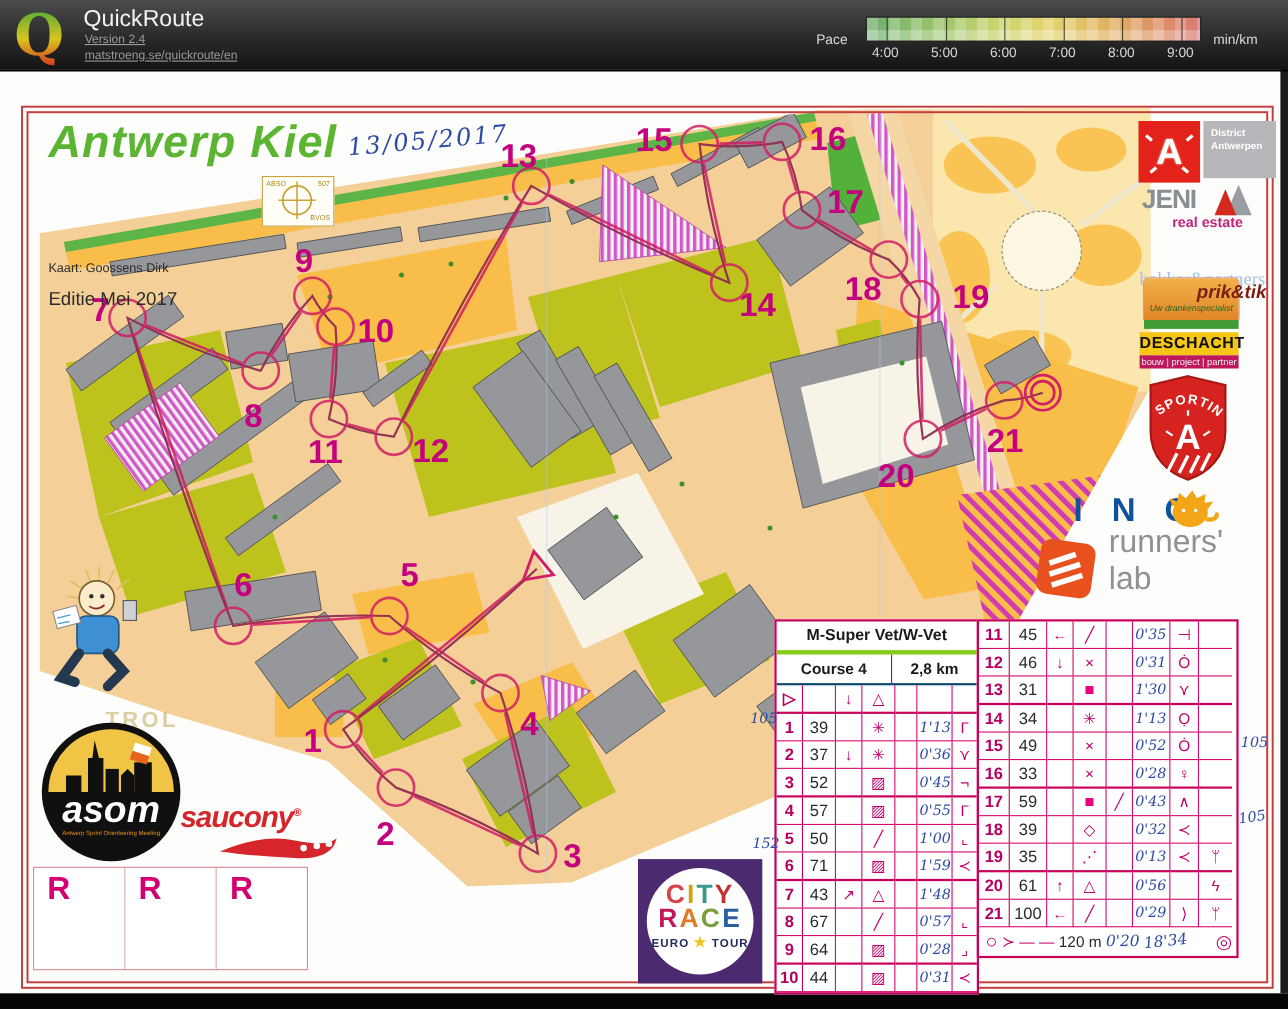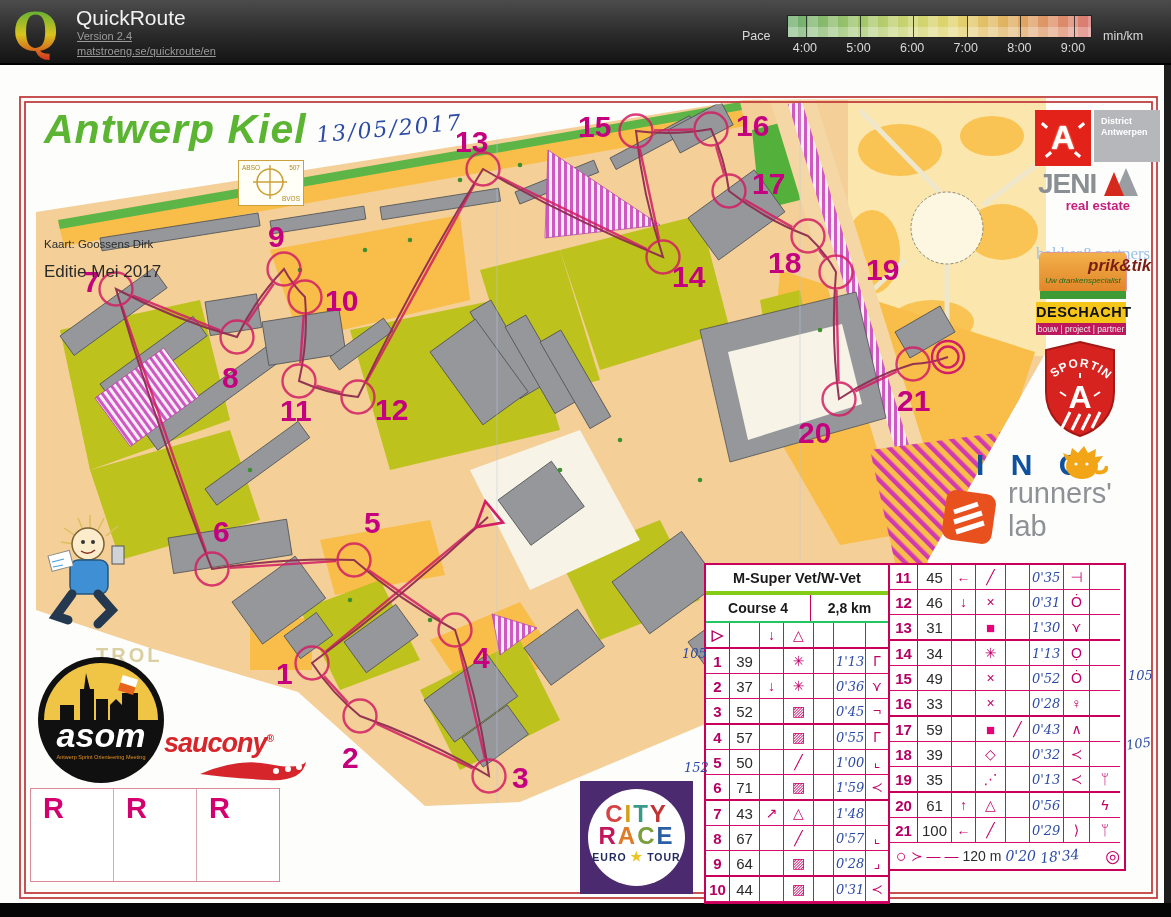"JENI" .jeni-name { font-size: 28px -> 24px }
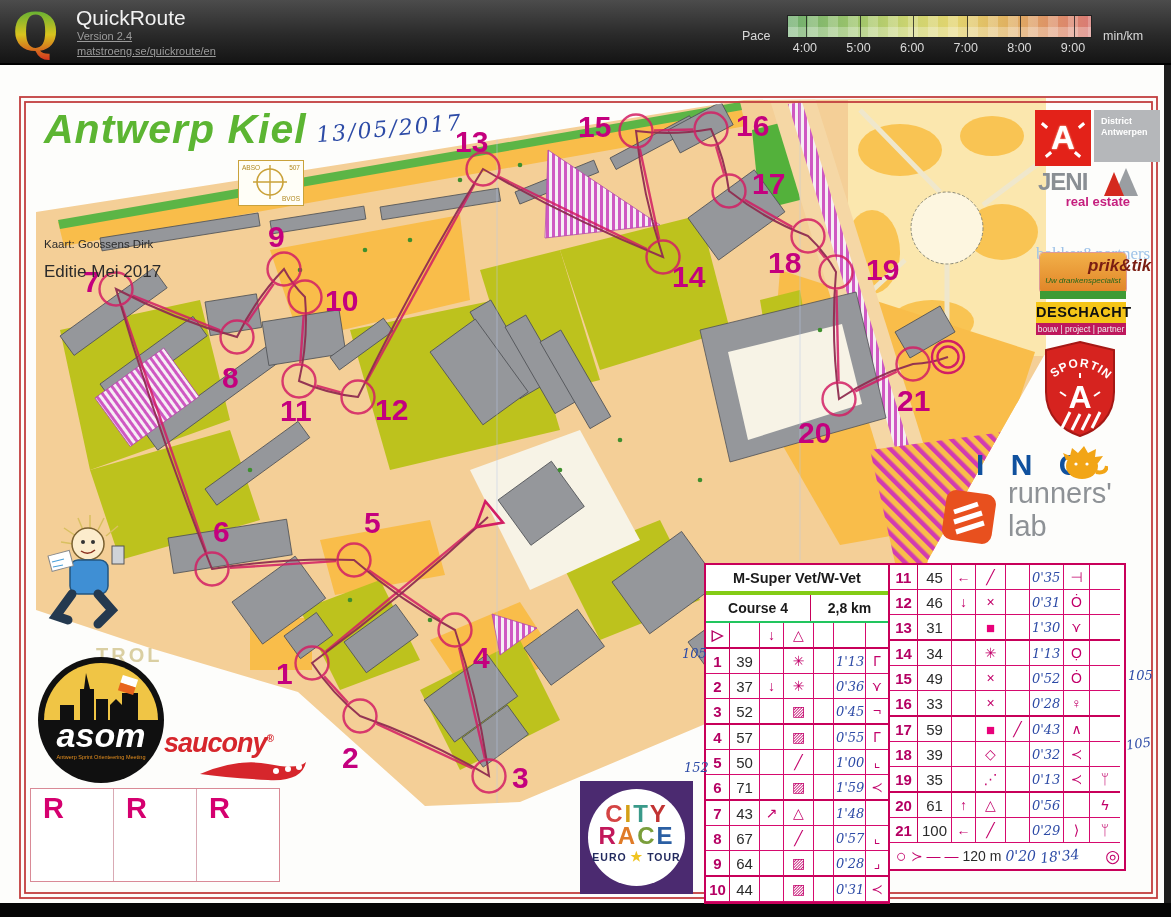"Course 4" .cc-course { border-bottom: 2px solid #22c55e -> 2px solid #0c4a6e }
